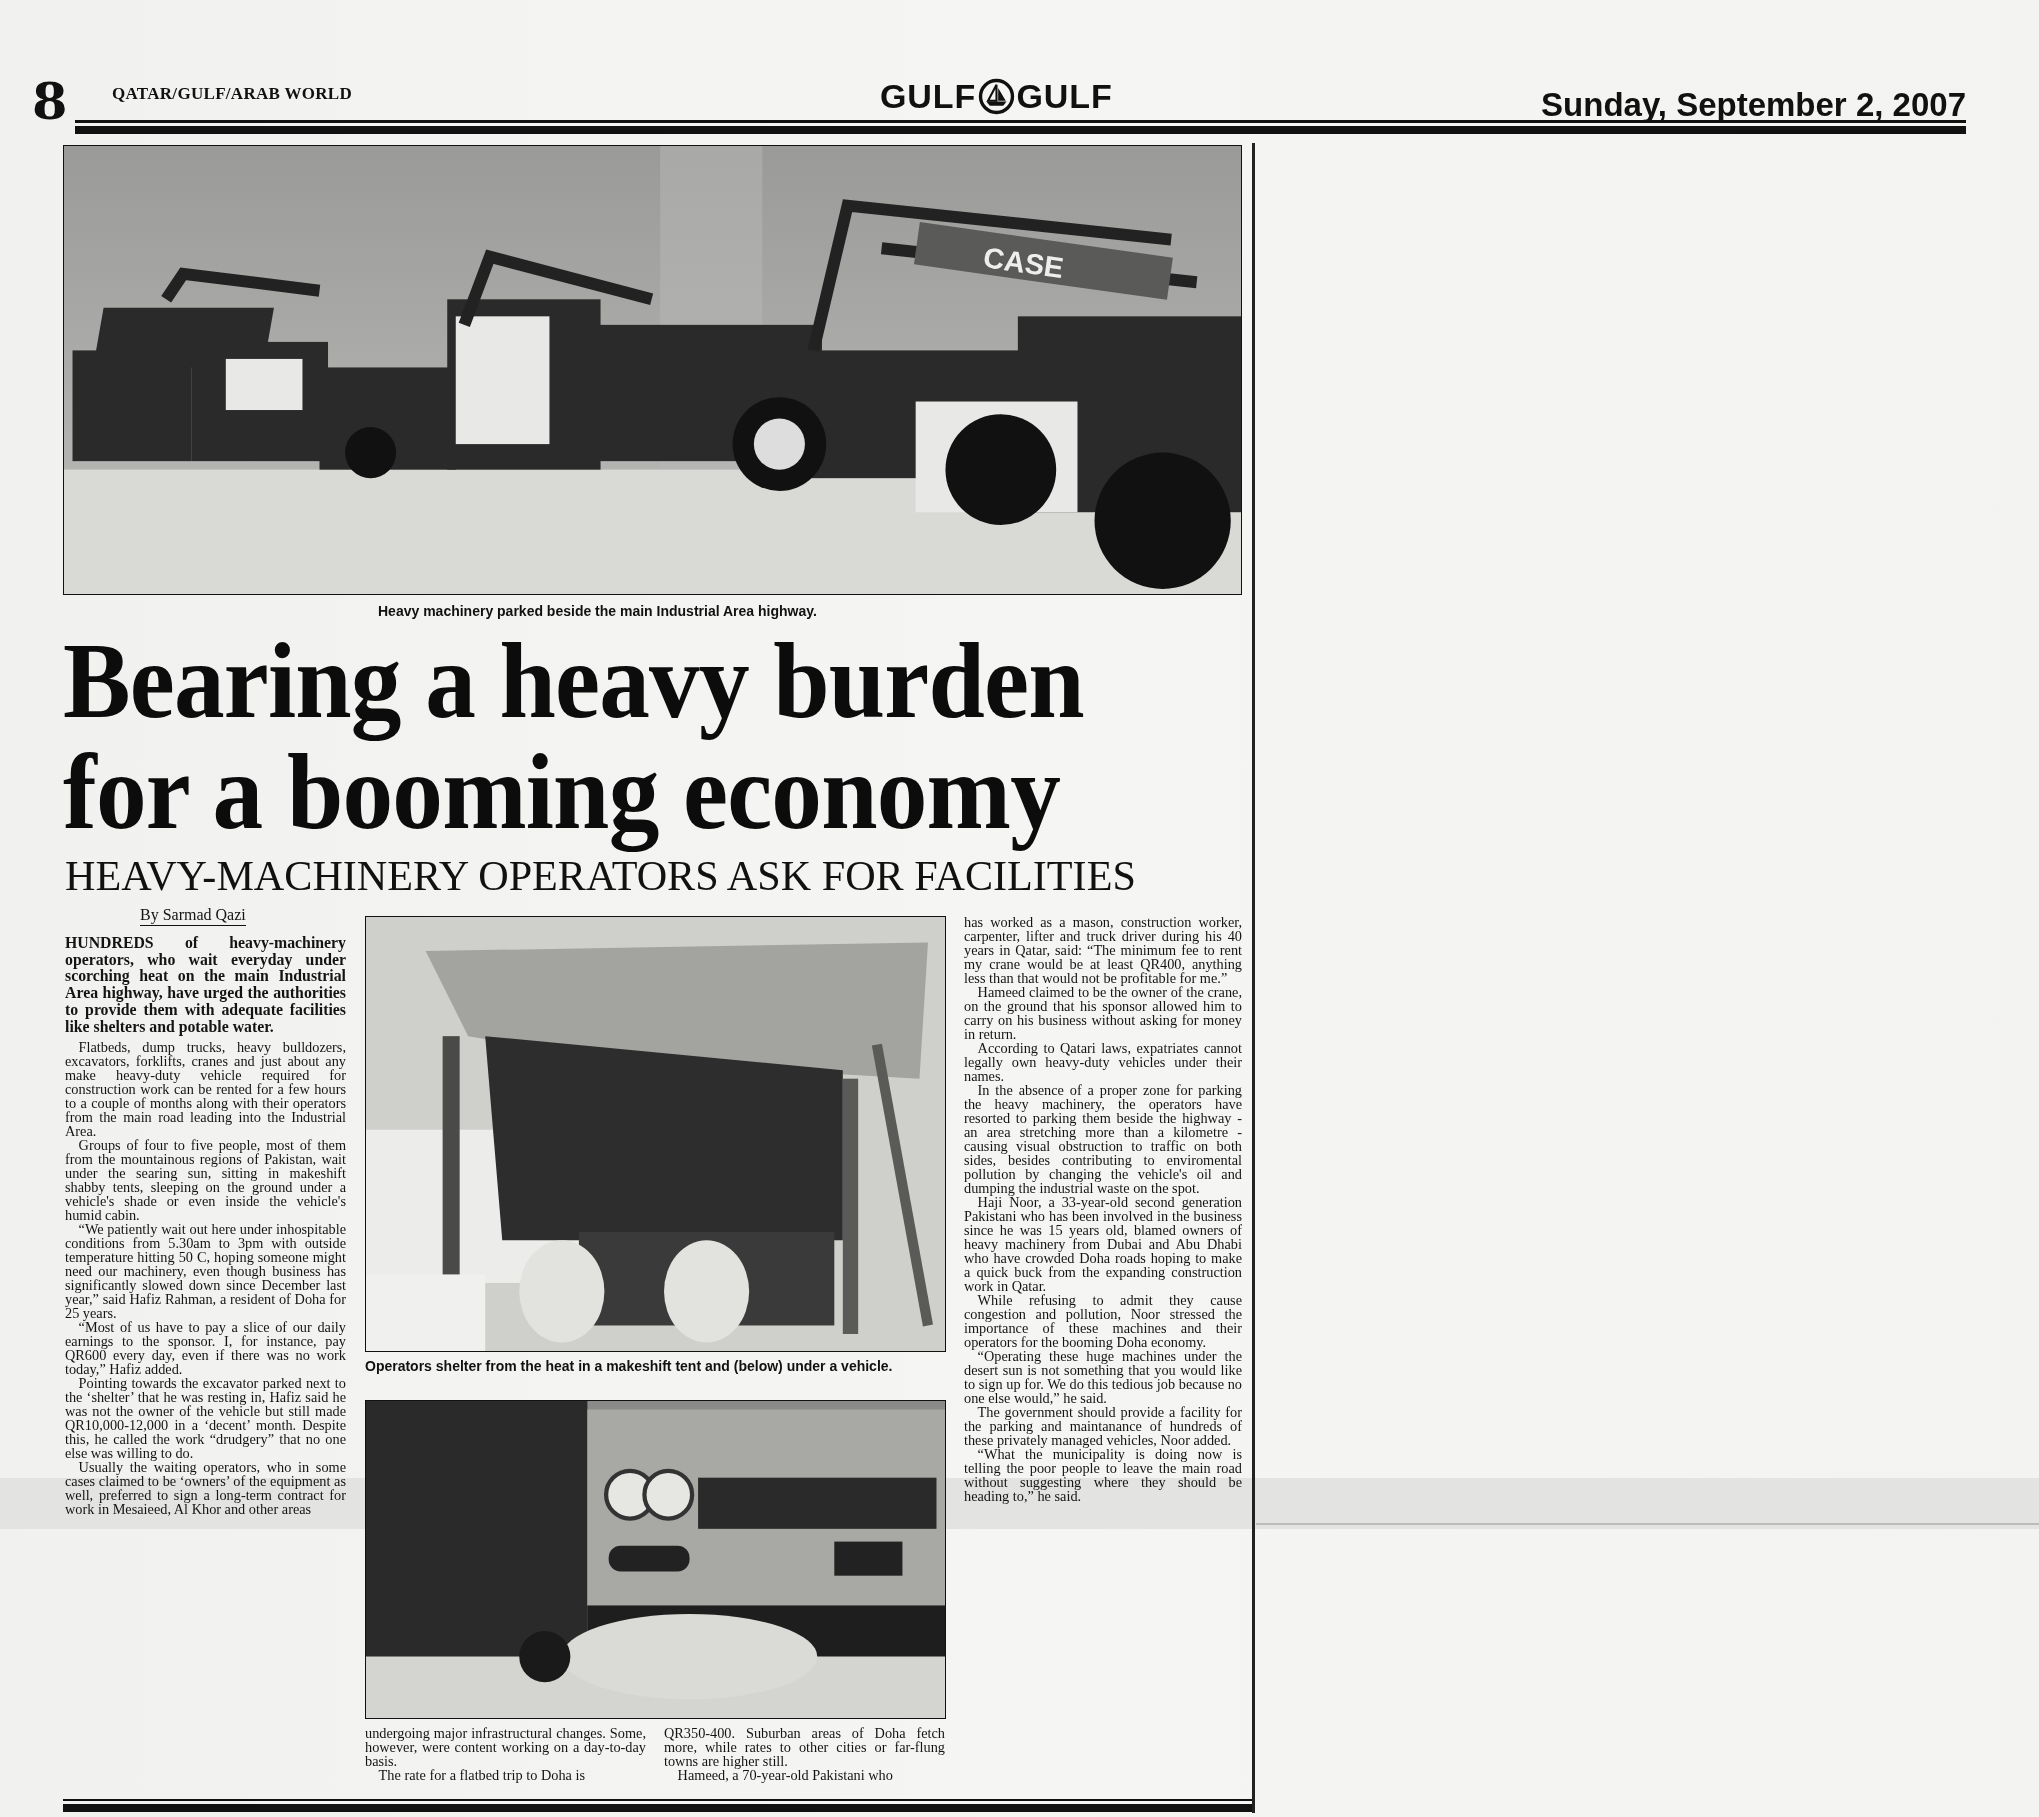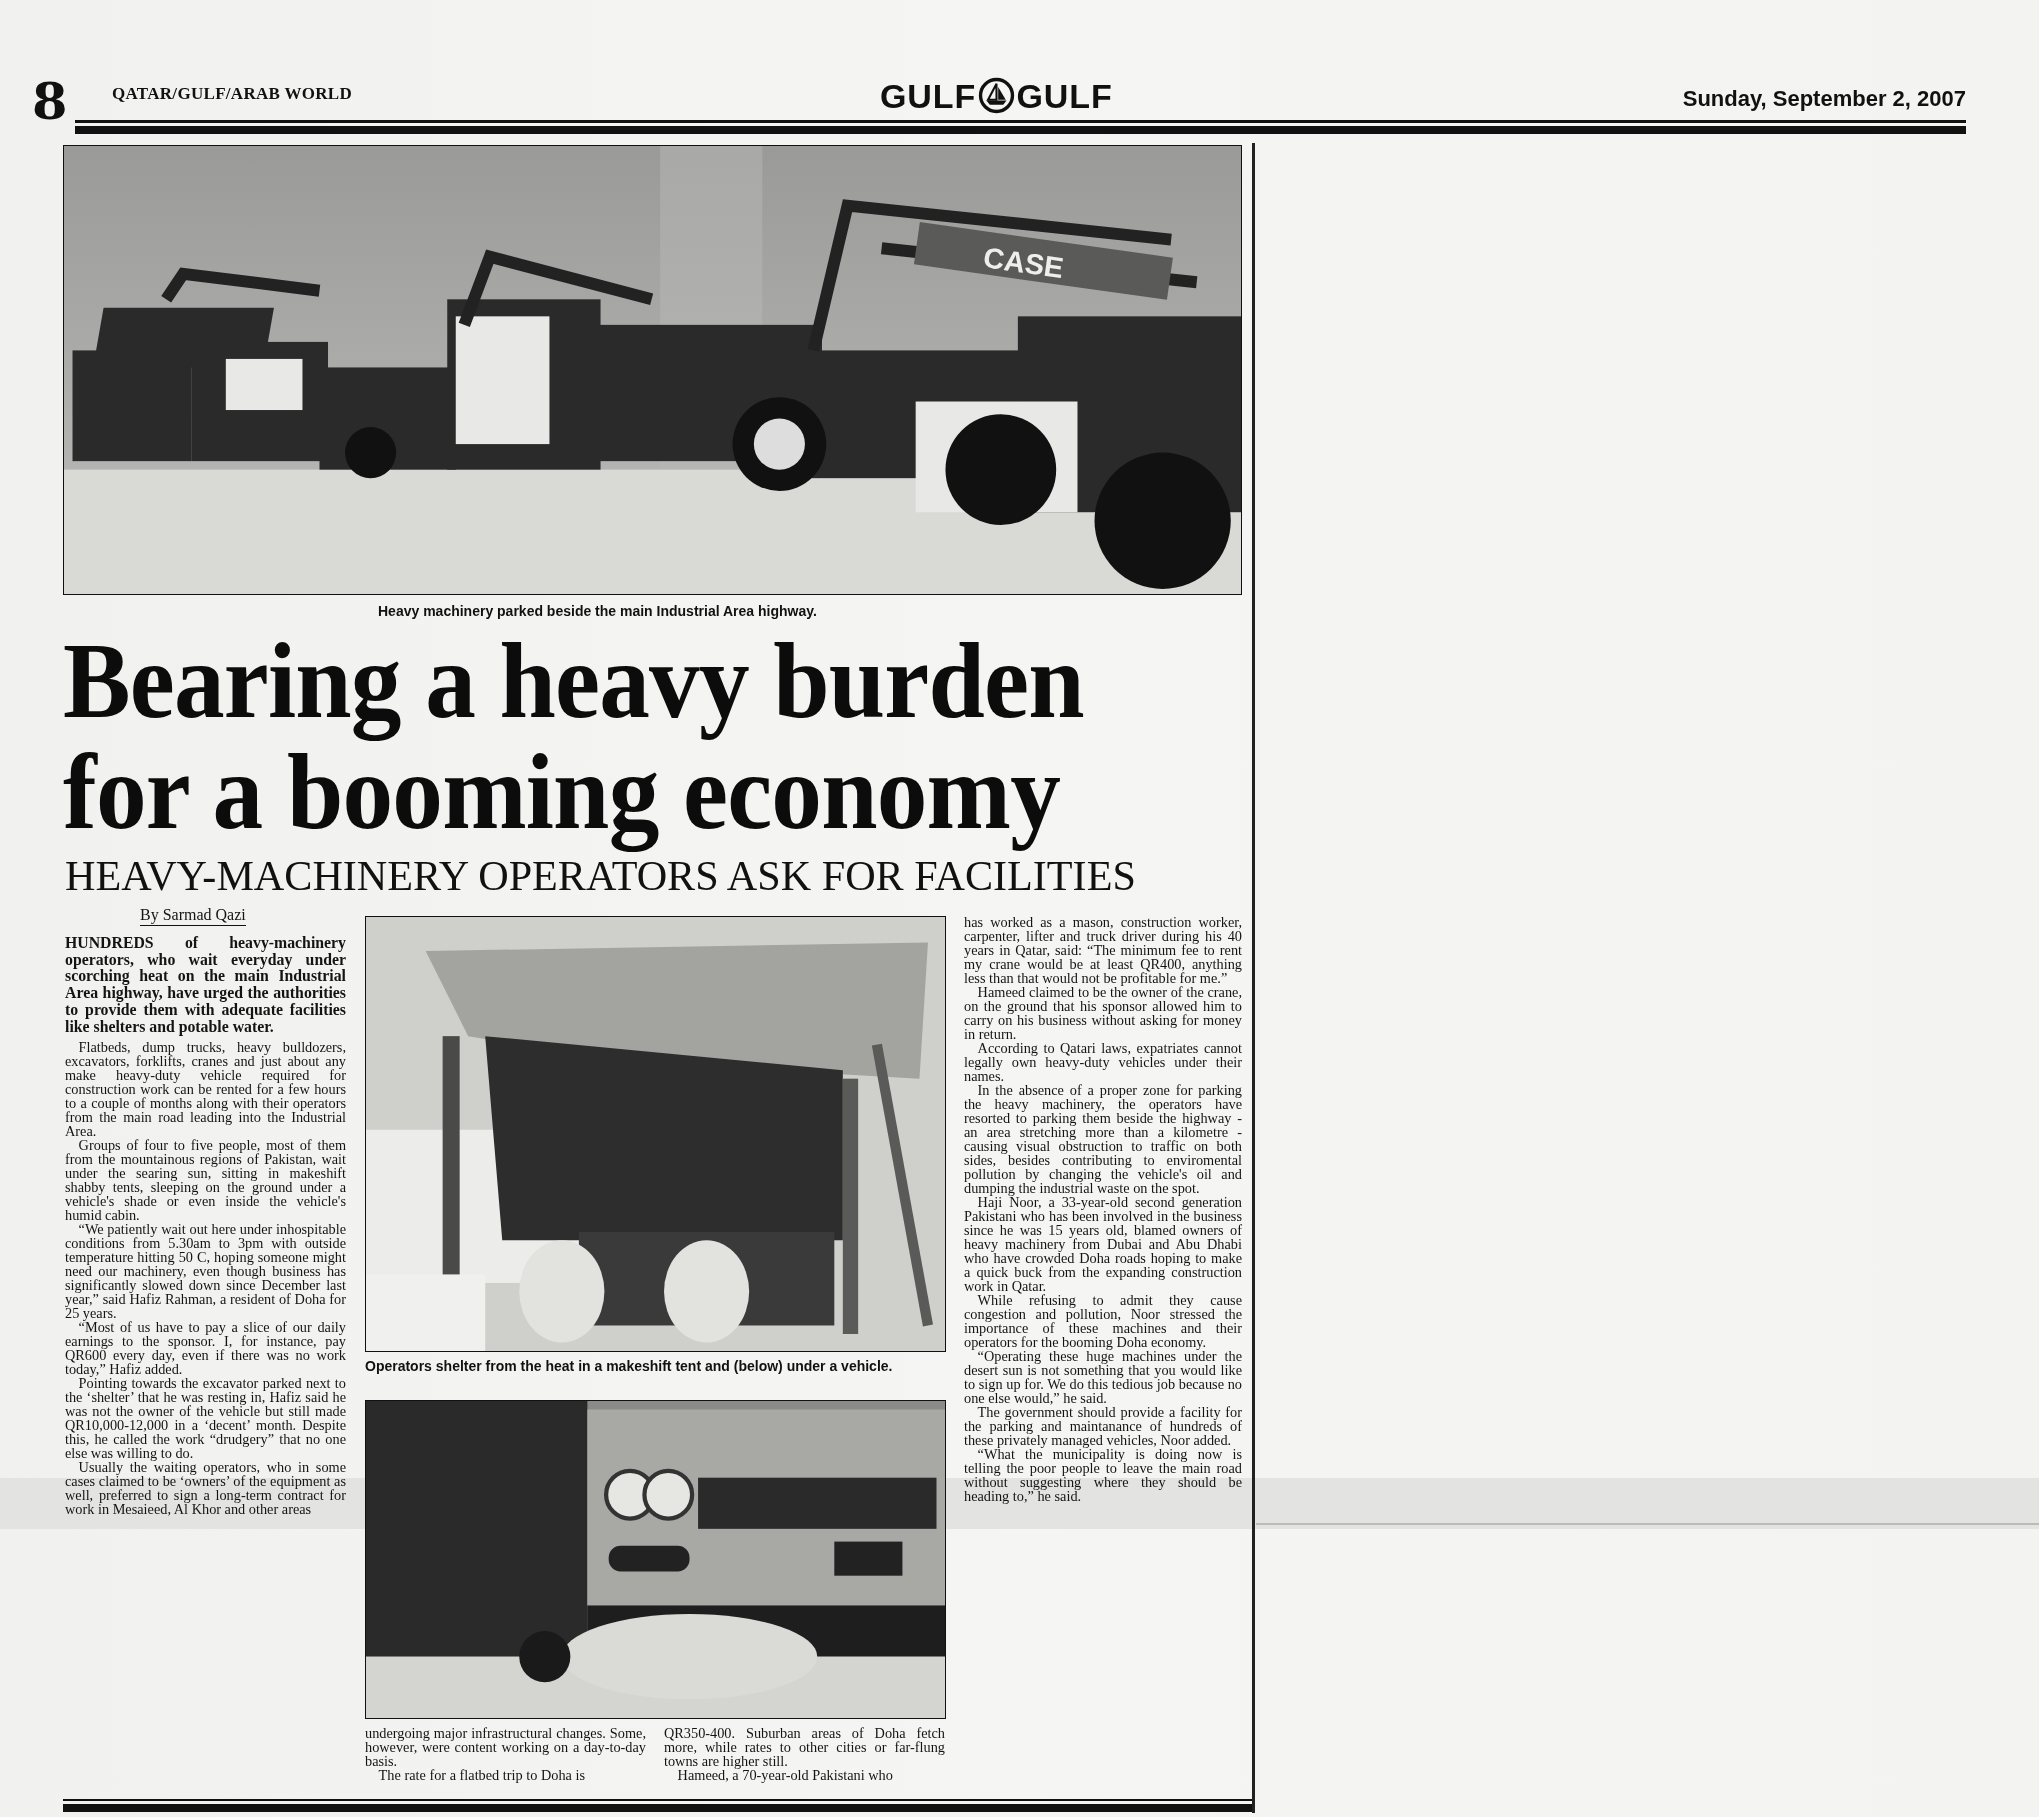"GULF" .logo { align-items: flex-start -> center }
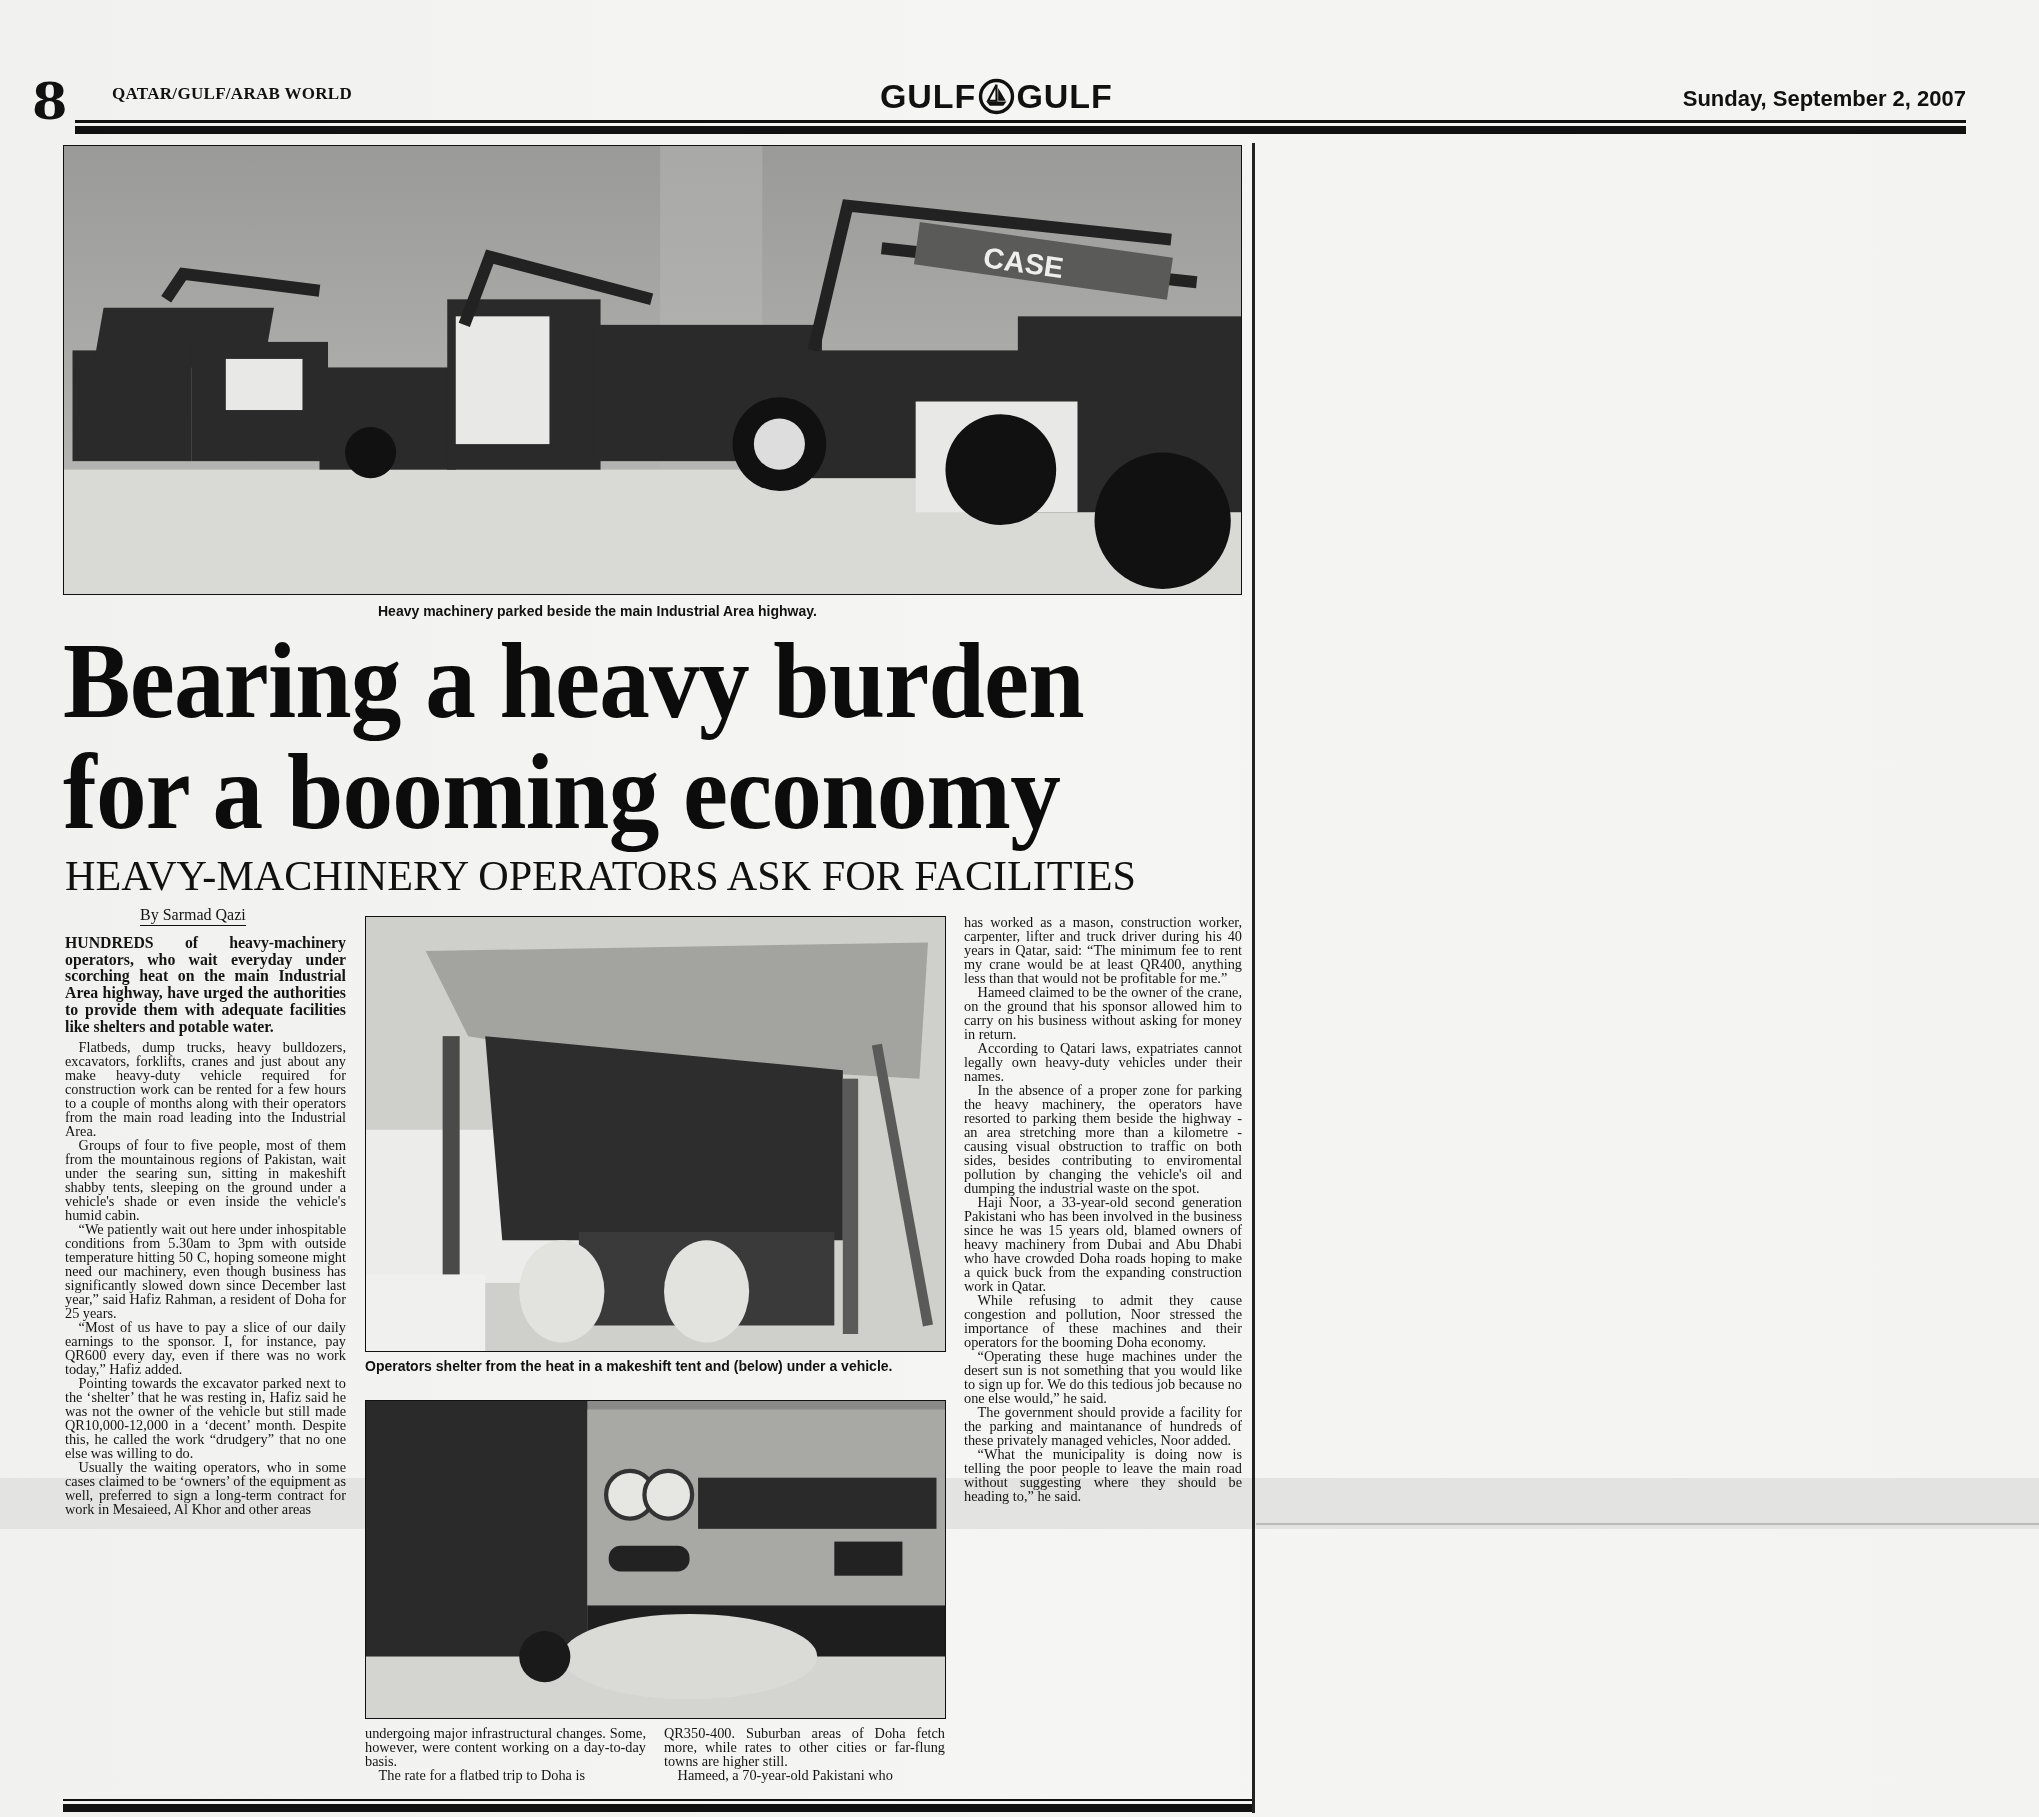"Sunday, September 2, 2007" .dateline { font-size: 22px -> 33px }
